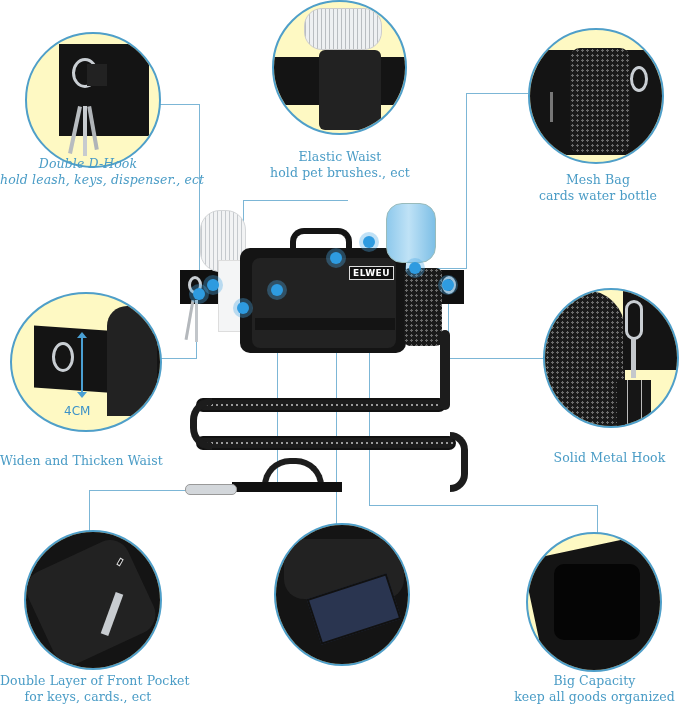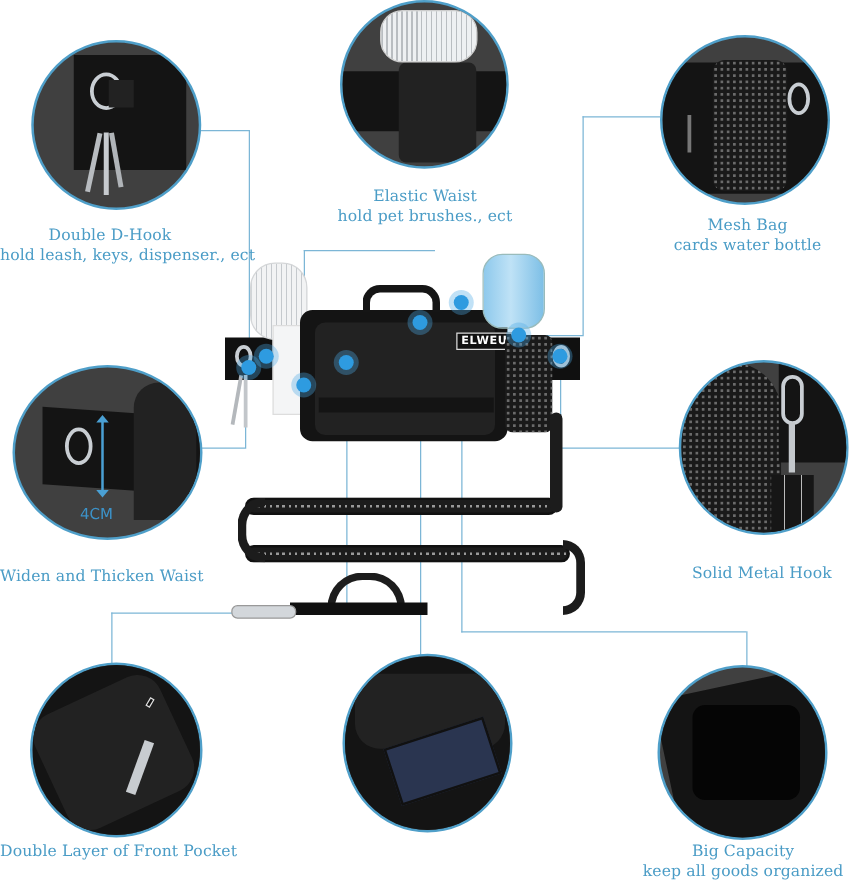"Double D-Hook" div.label { font-style: none -> italic; top: 180px -> 156px }
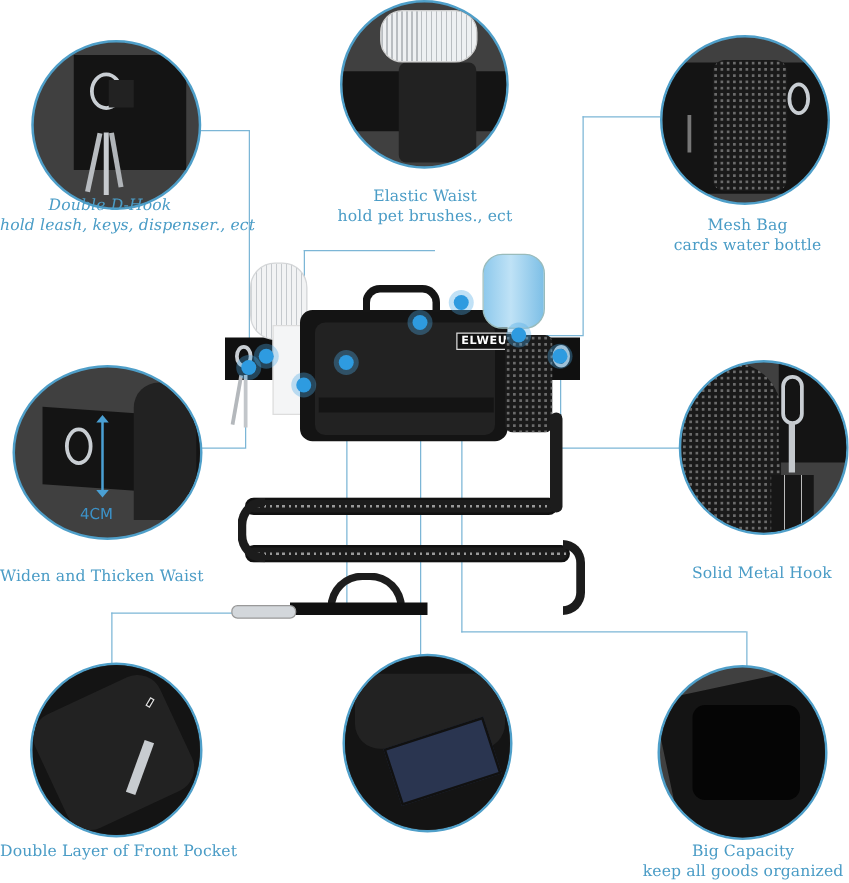"ELWEU" div.logo { left: 365px -> 349px }
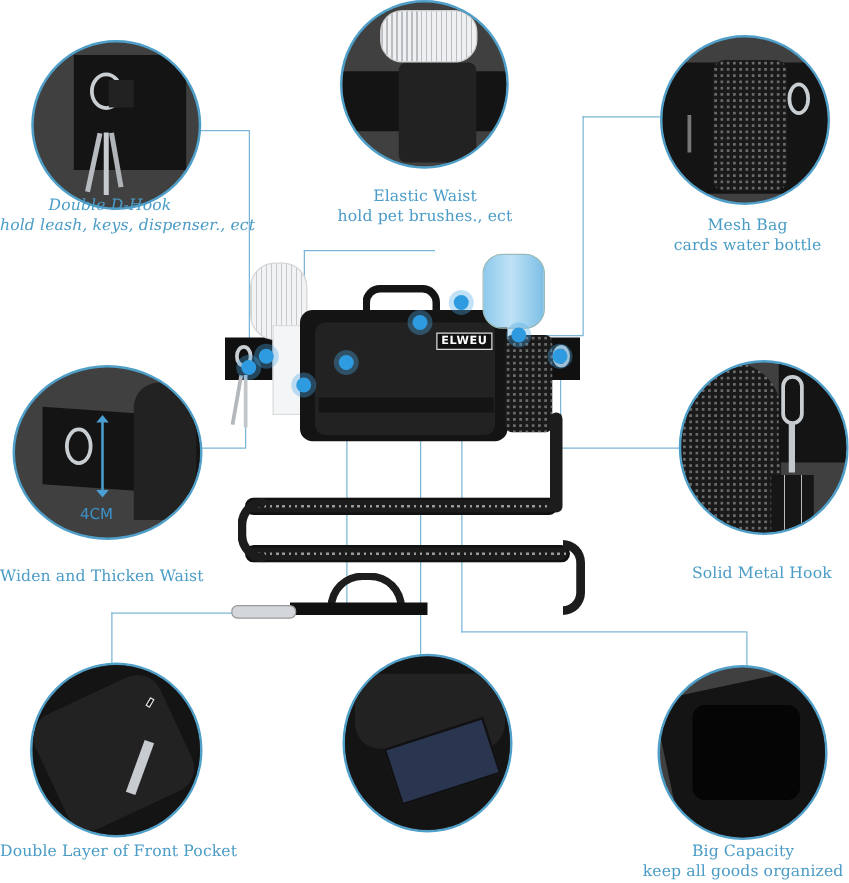"4CM" .circle { background: #404040 -> #fef9c3 }
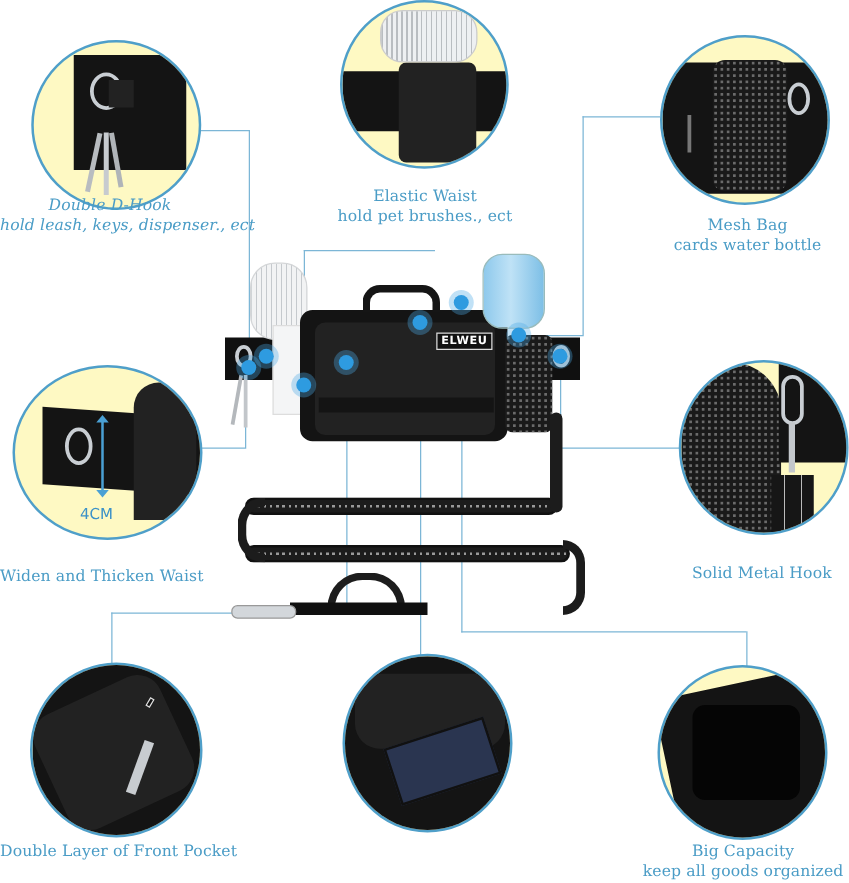"for keys, cards., ect" div { html: none -> <div>for keys, cards., ect</div> }
